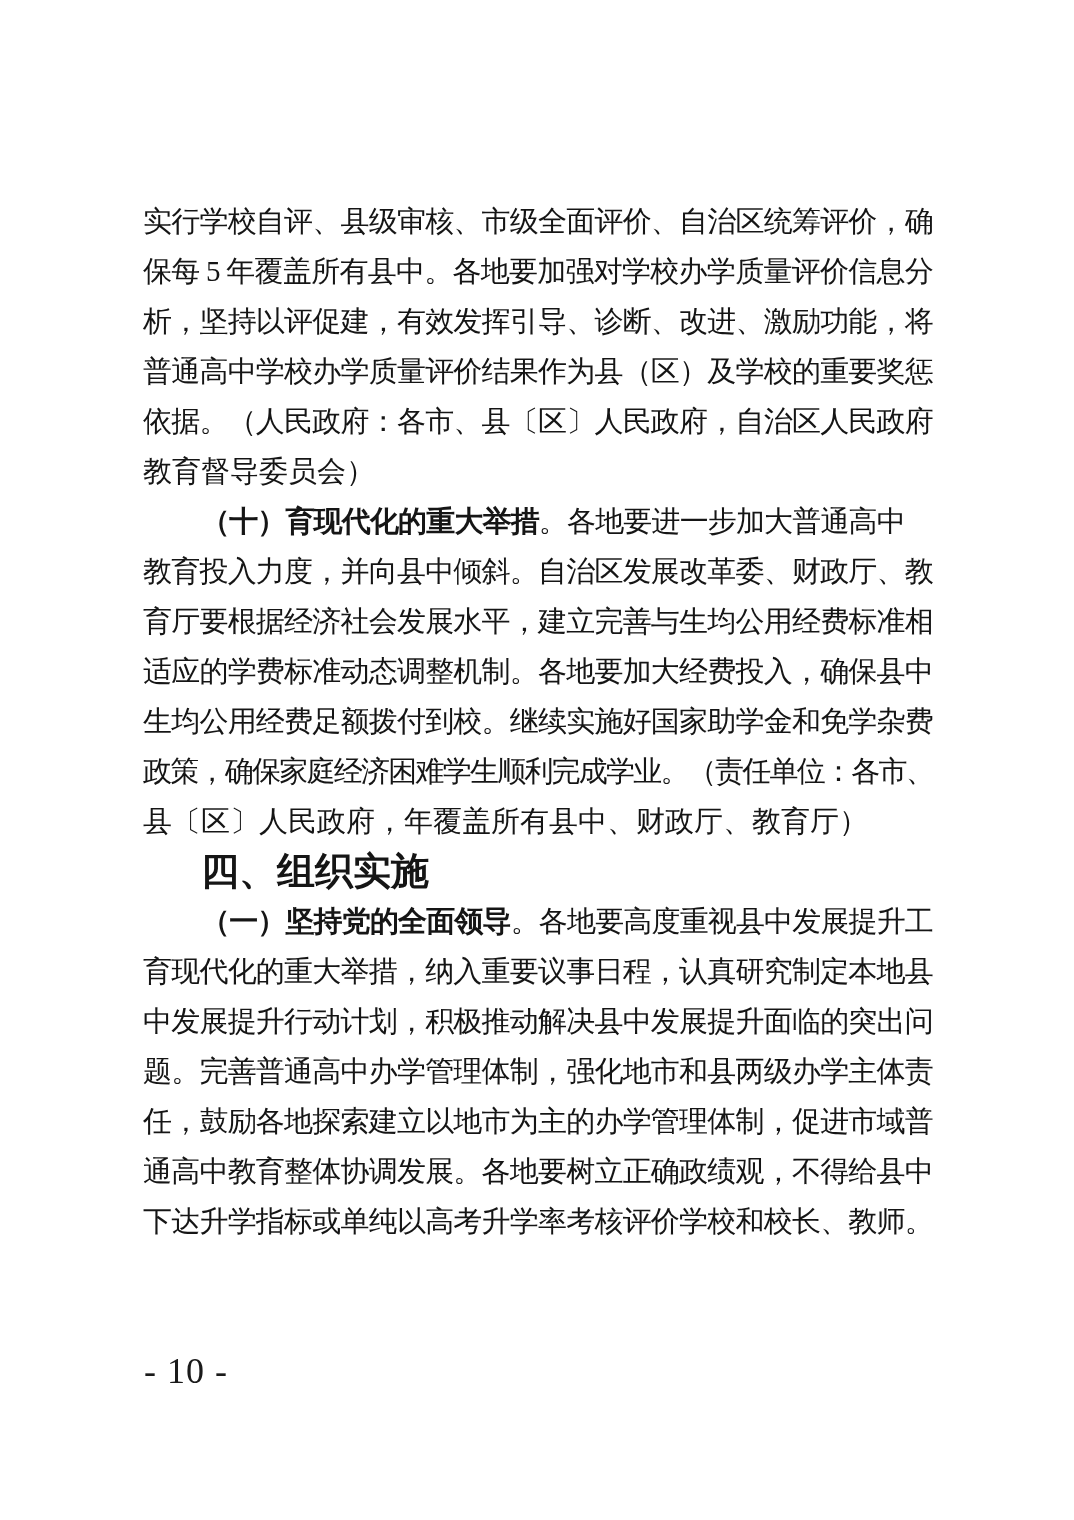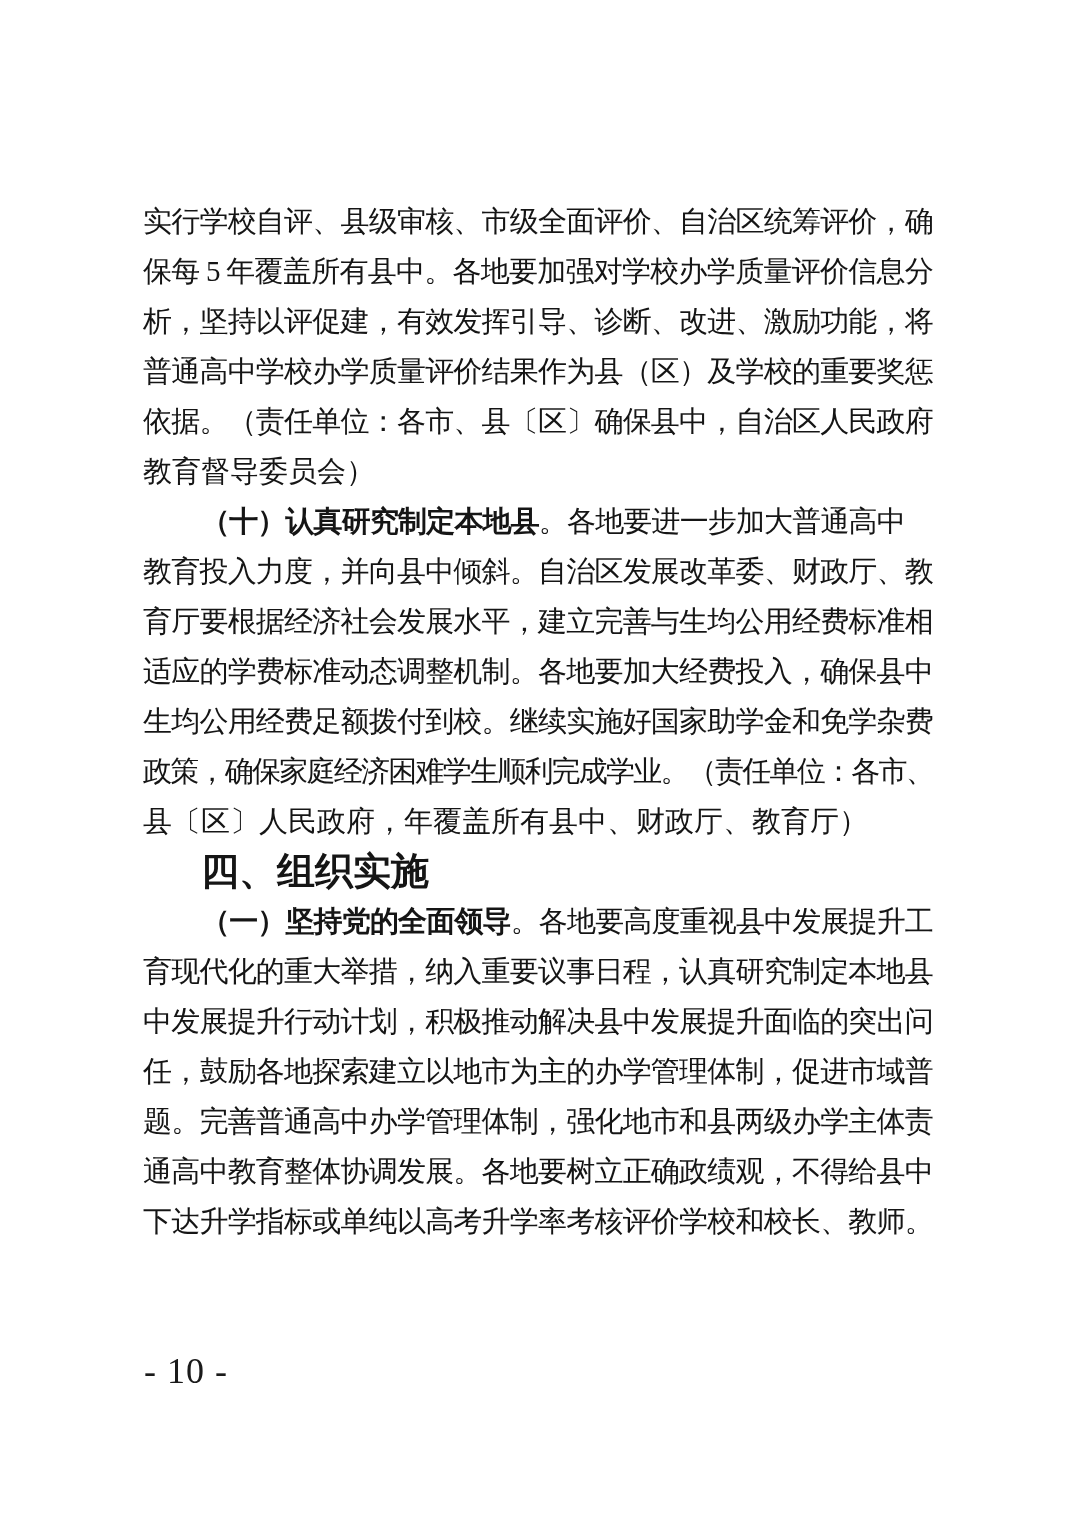"依据。（责任单位：各市、县〔区〕确保县中，自治区人民政府" span.seg { text: 责任单位：各市、县〔区〕确保县中 -> 人民政府：各市、县〔区〕人民政府 }
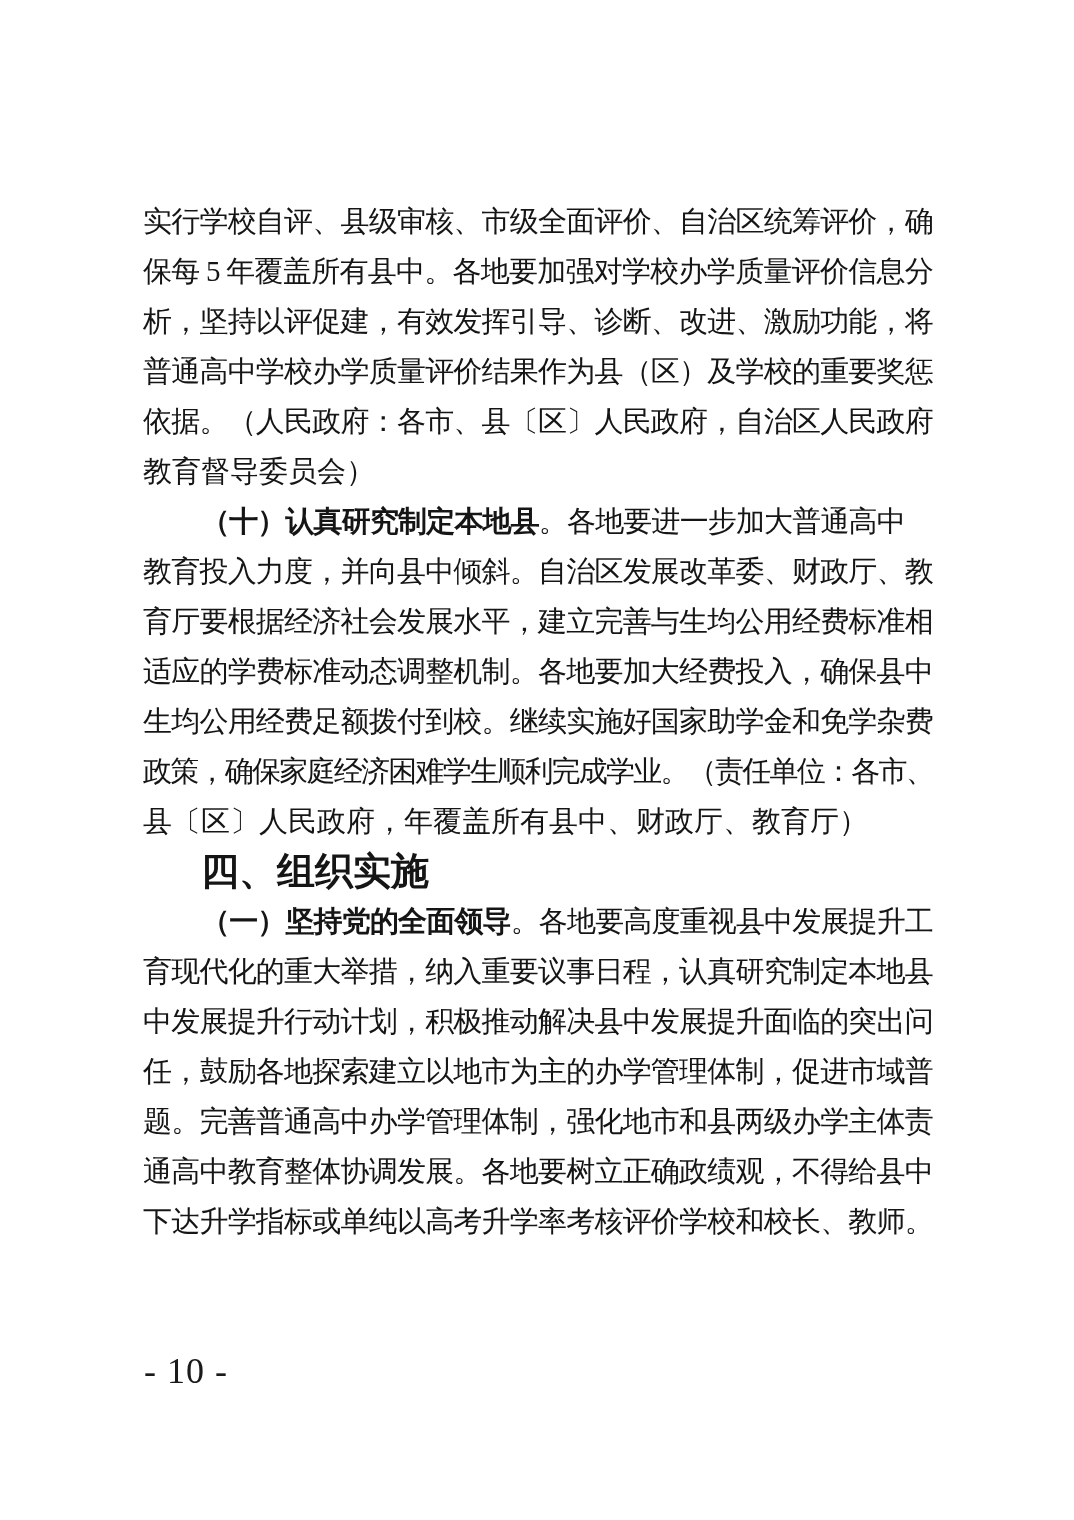"（十）认真研究制定本地县" span.seg { text: 认真研究制定本地县 -> 育现代化的重大举措 }
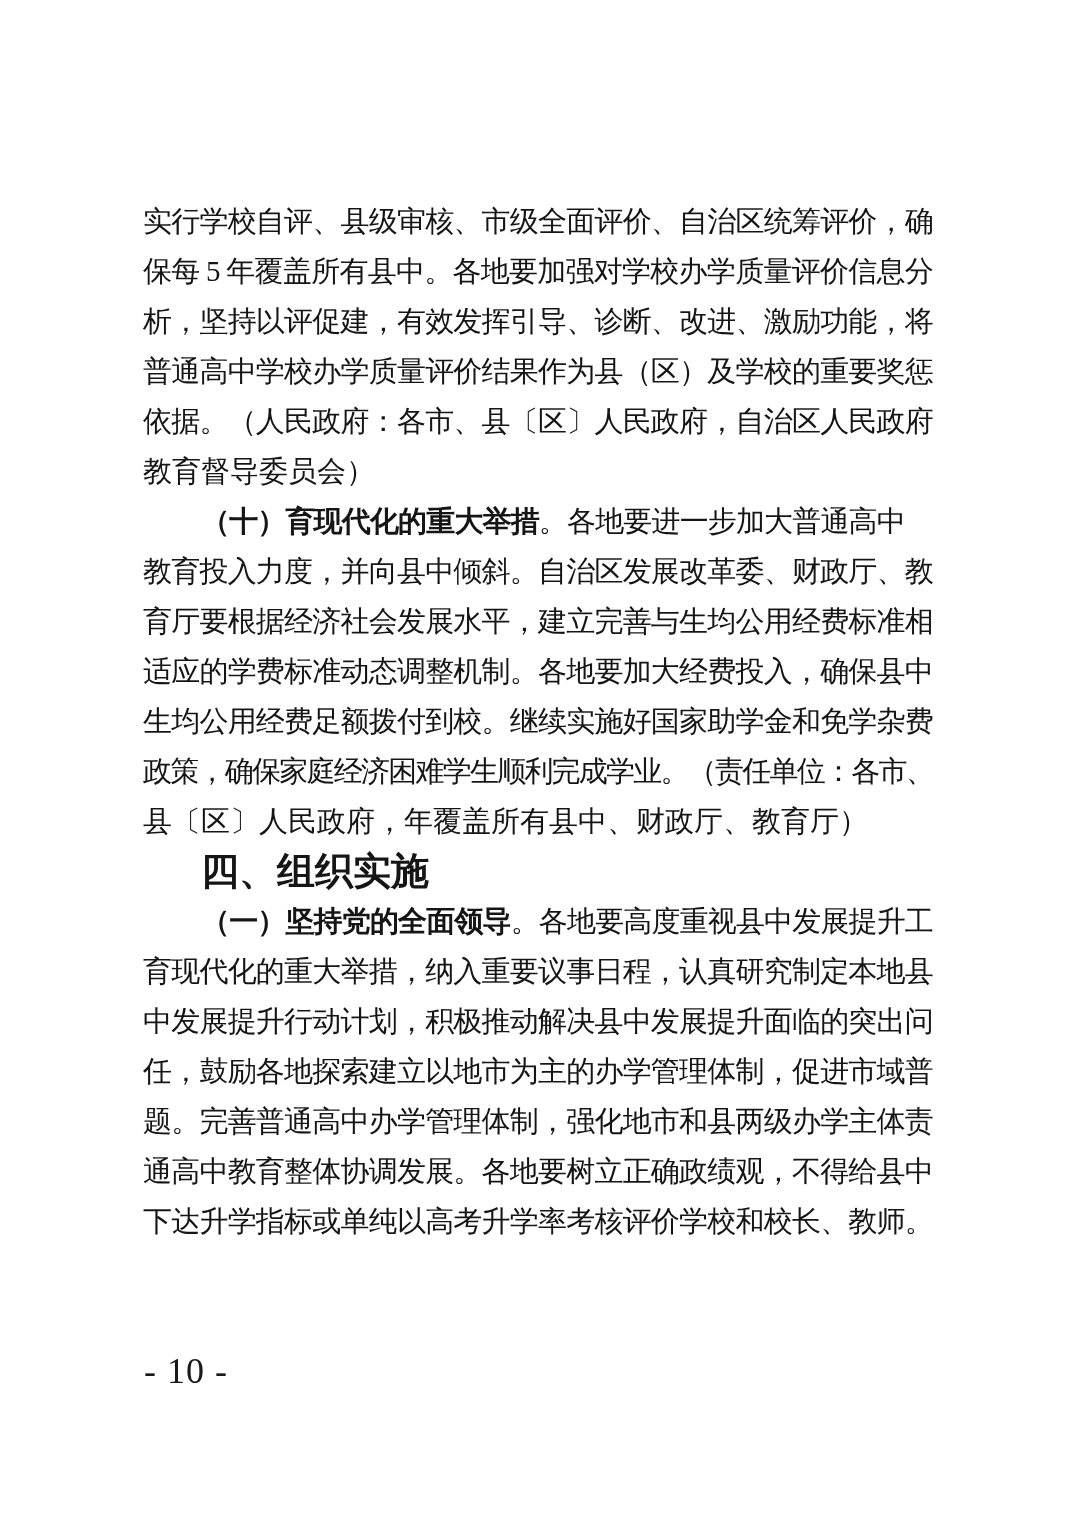"任，鼓励各地探索建立以地市为主的办学管理体制，促进市域普" div.line { order: before "题。完善普通高中办学管理体制，强化地市和县两级办学主体责" -> after "题。完善普通高中办学管理体制，强化地市和县两级办学主体责" }
